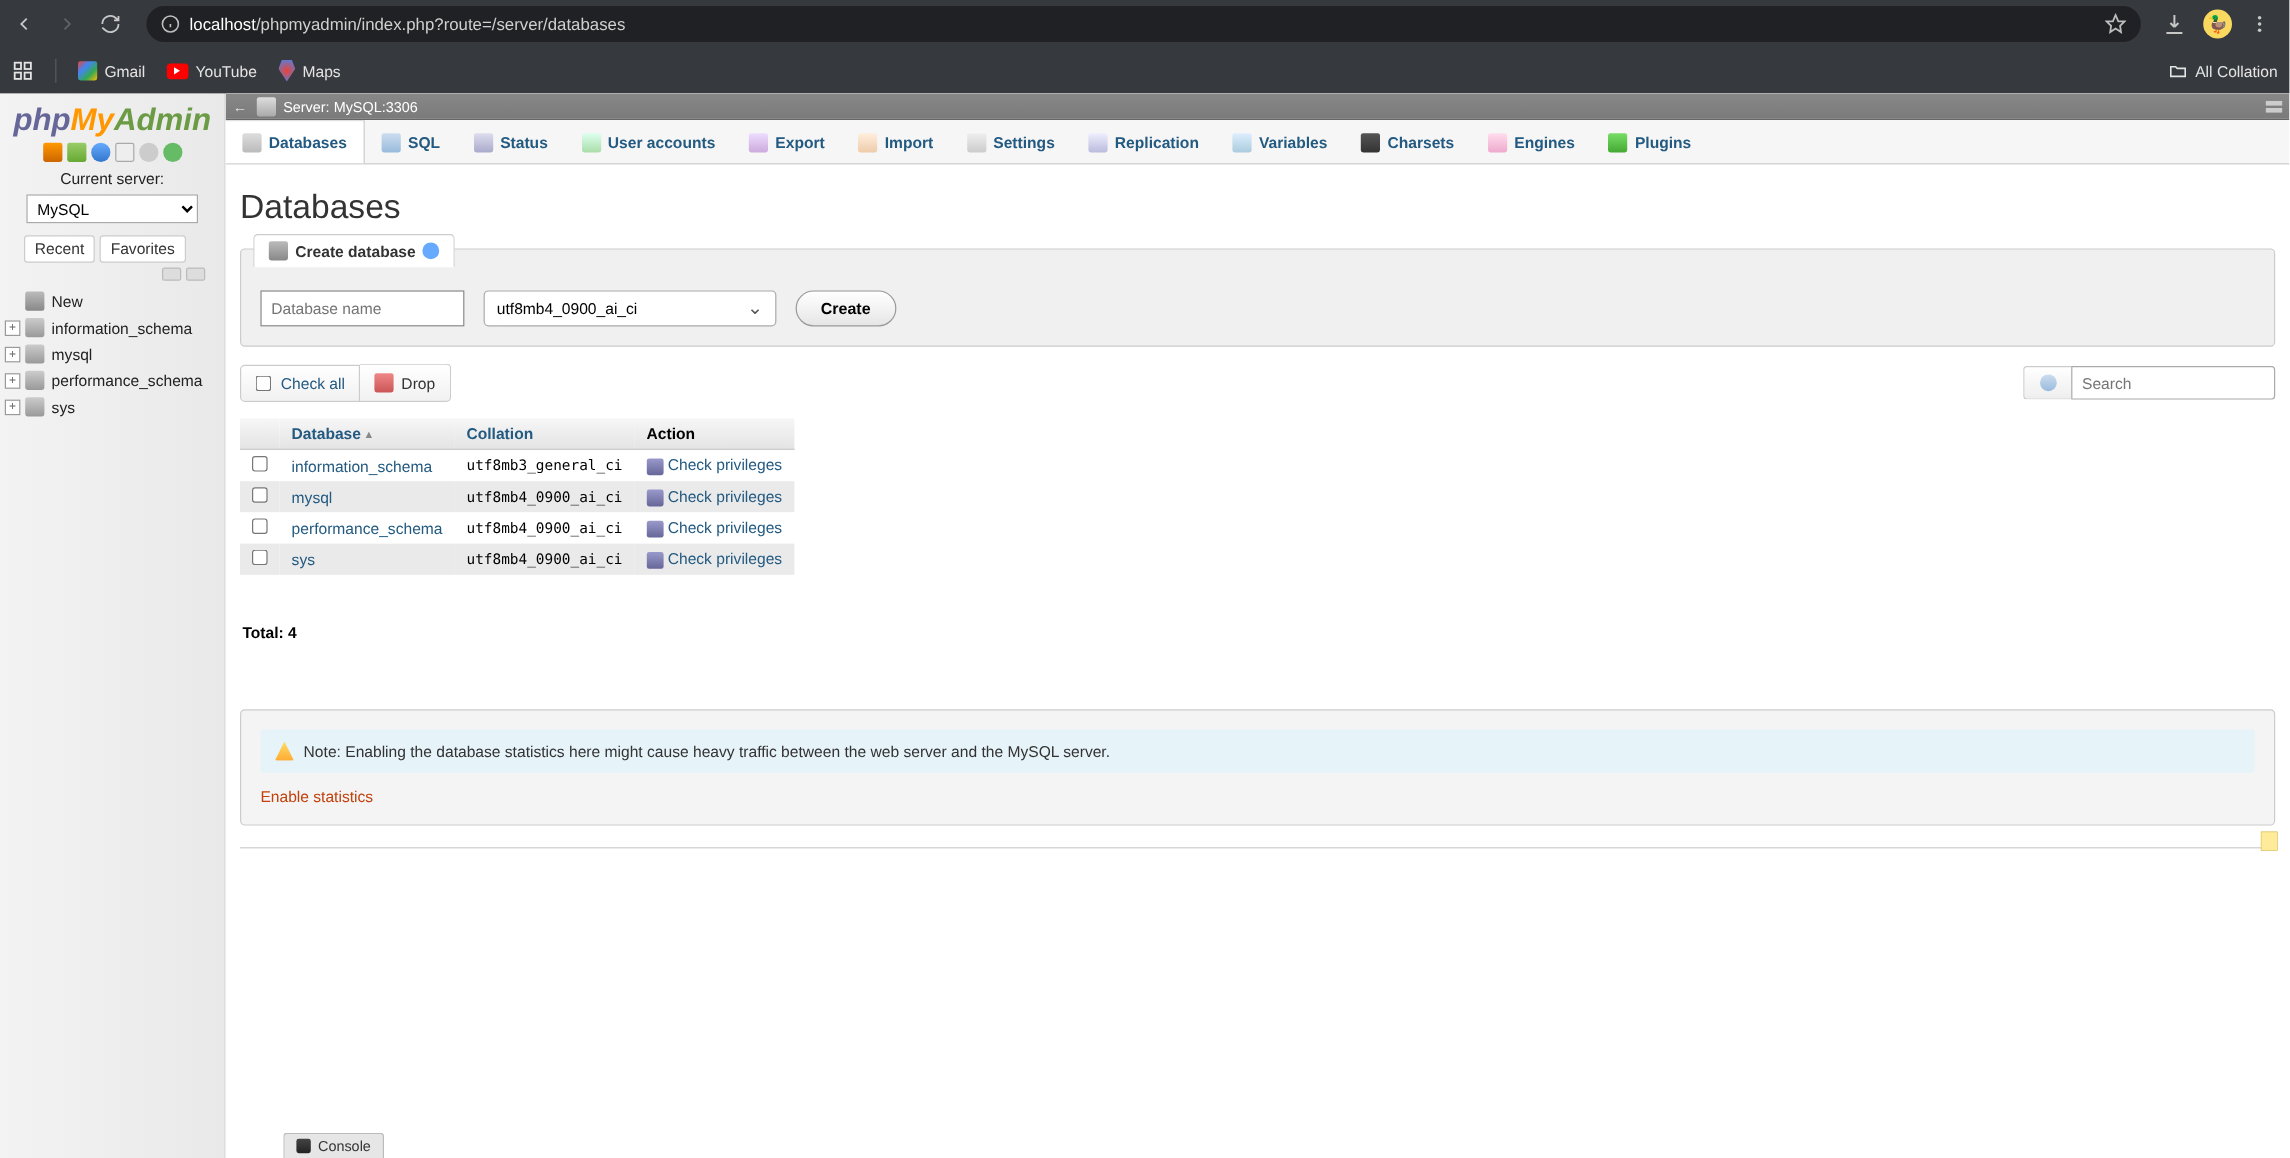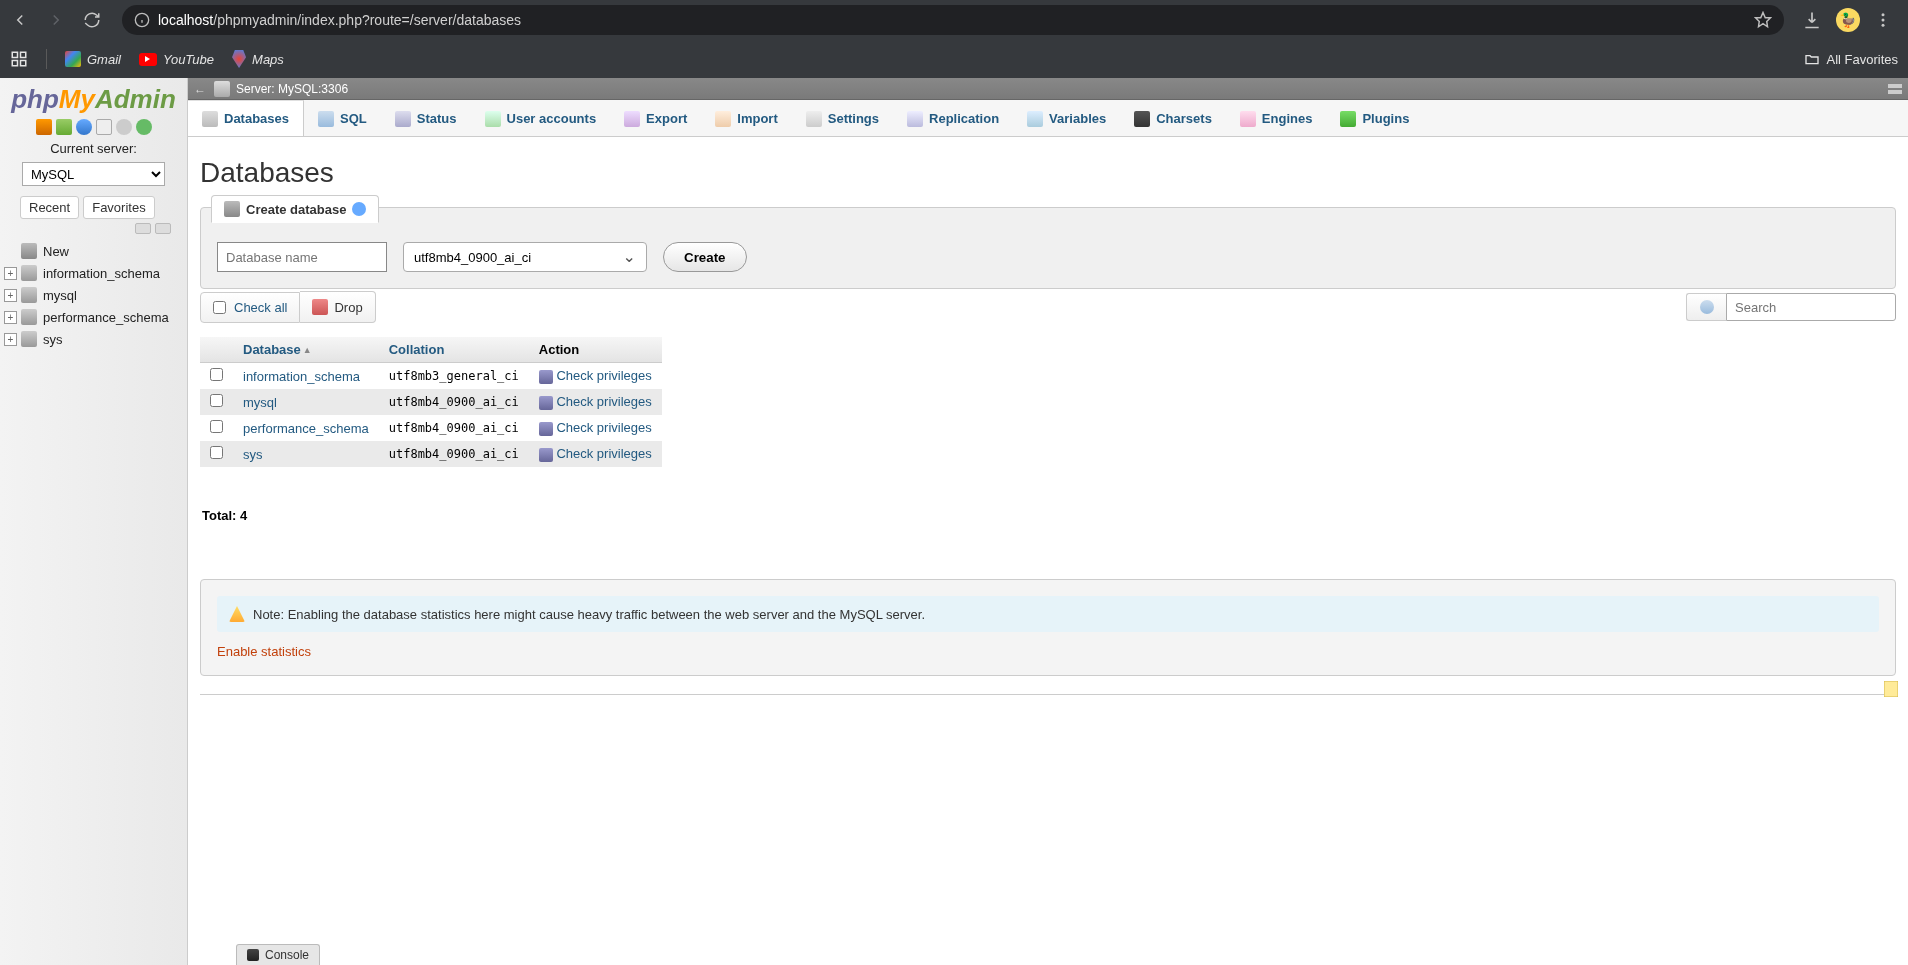"Gmail" .bm-left { font-style: italic -> none }
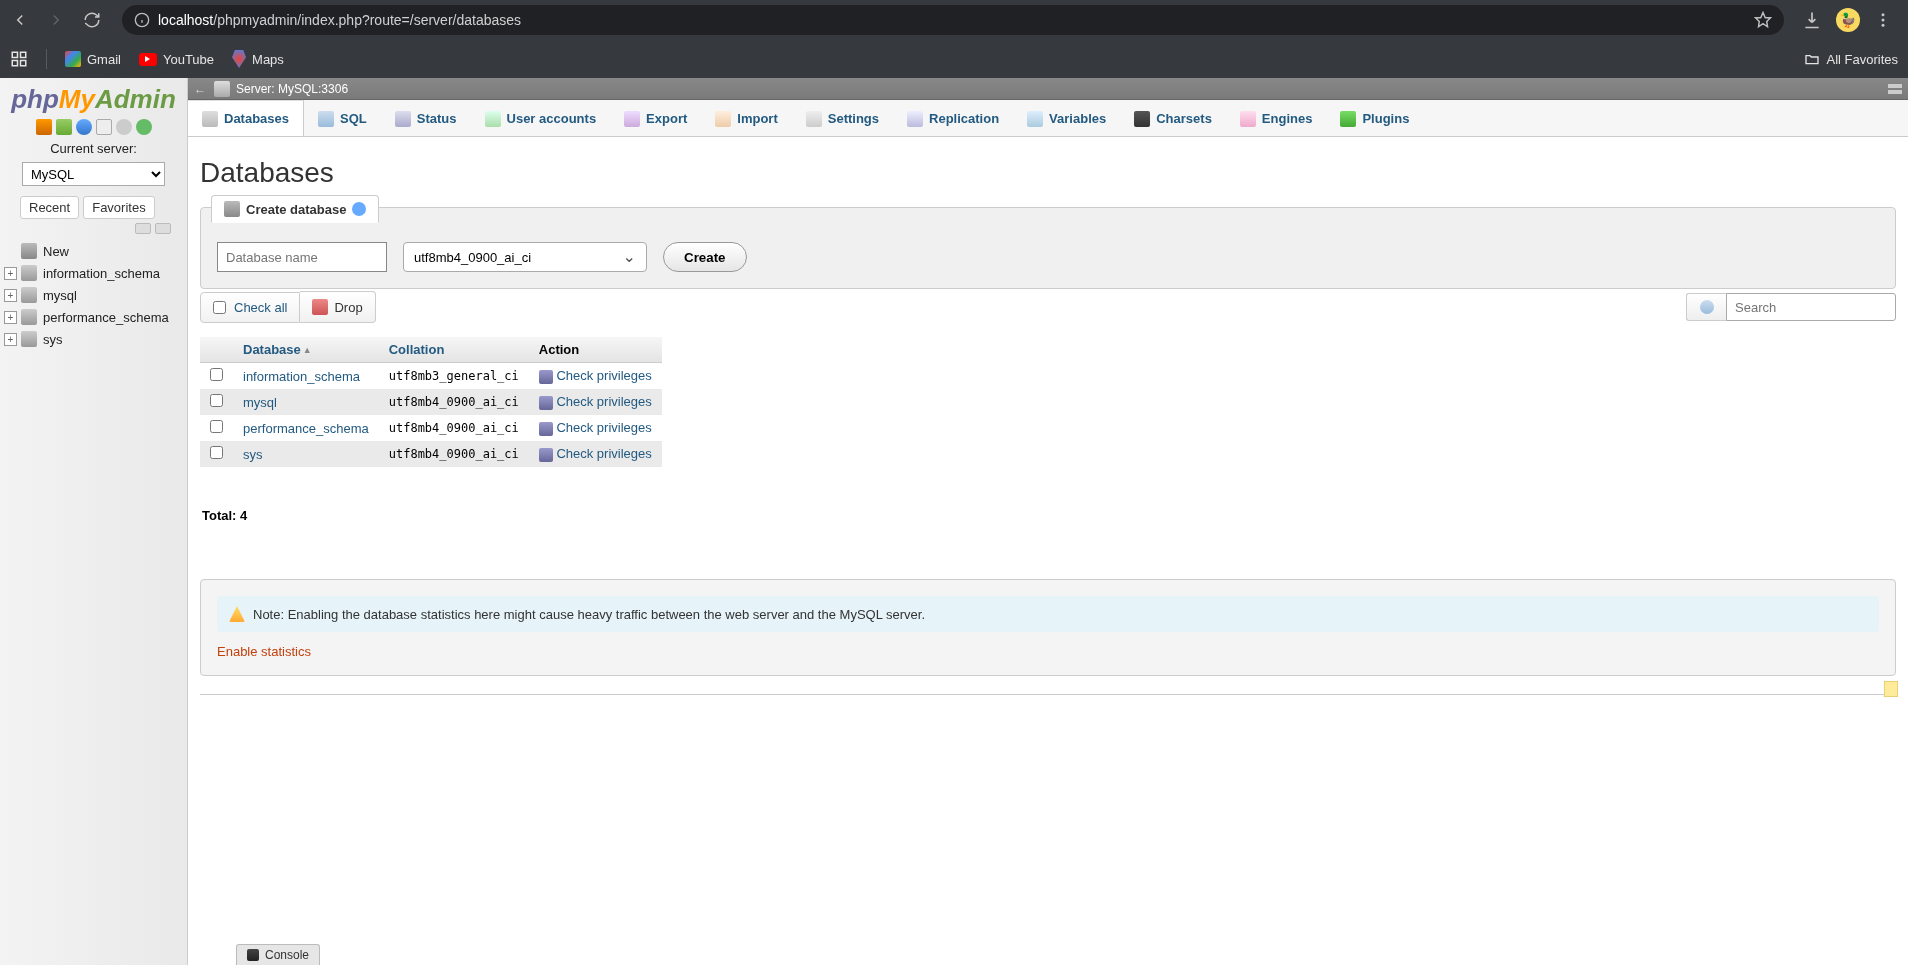"All Favorites" span { text: Favorites -> Collation }
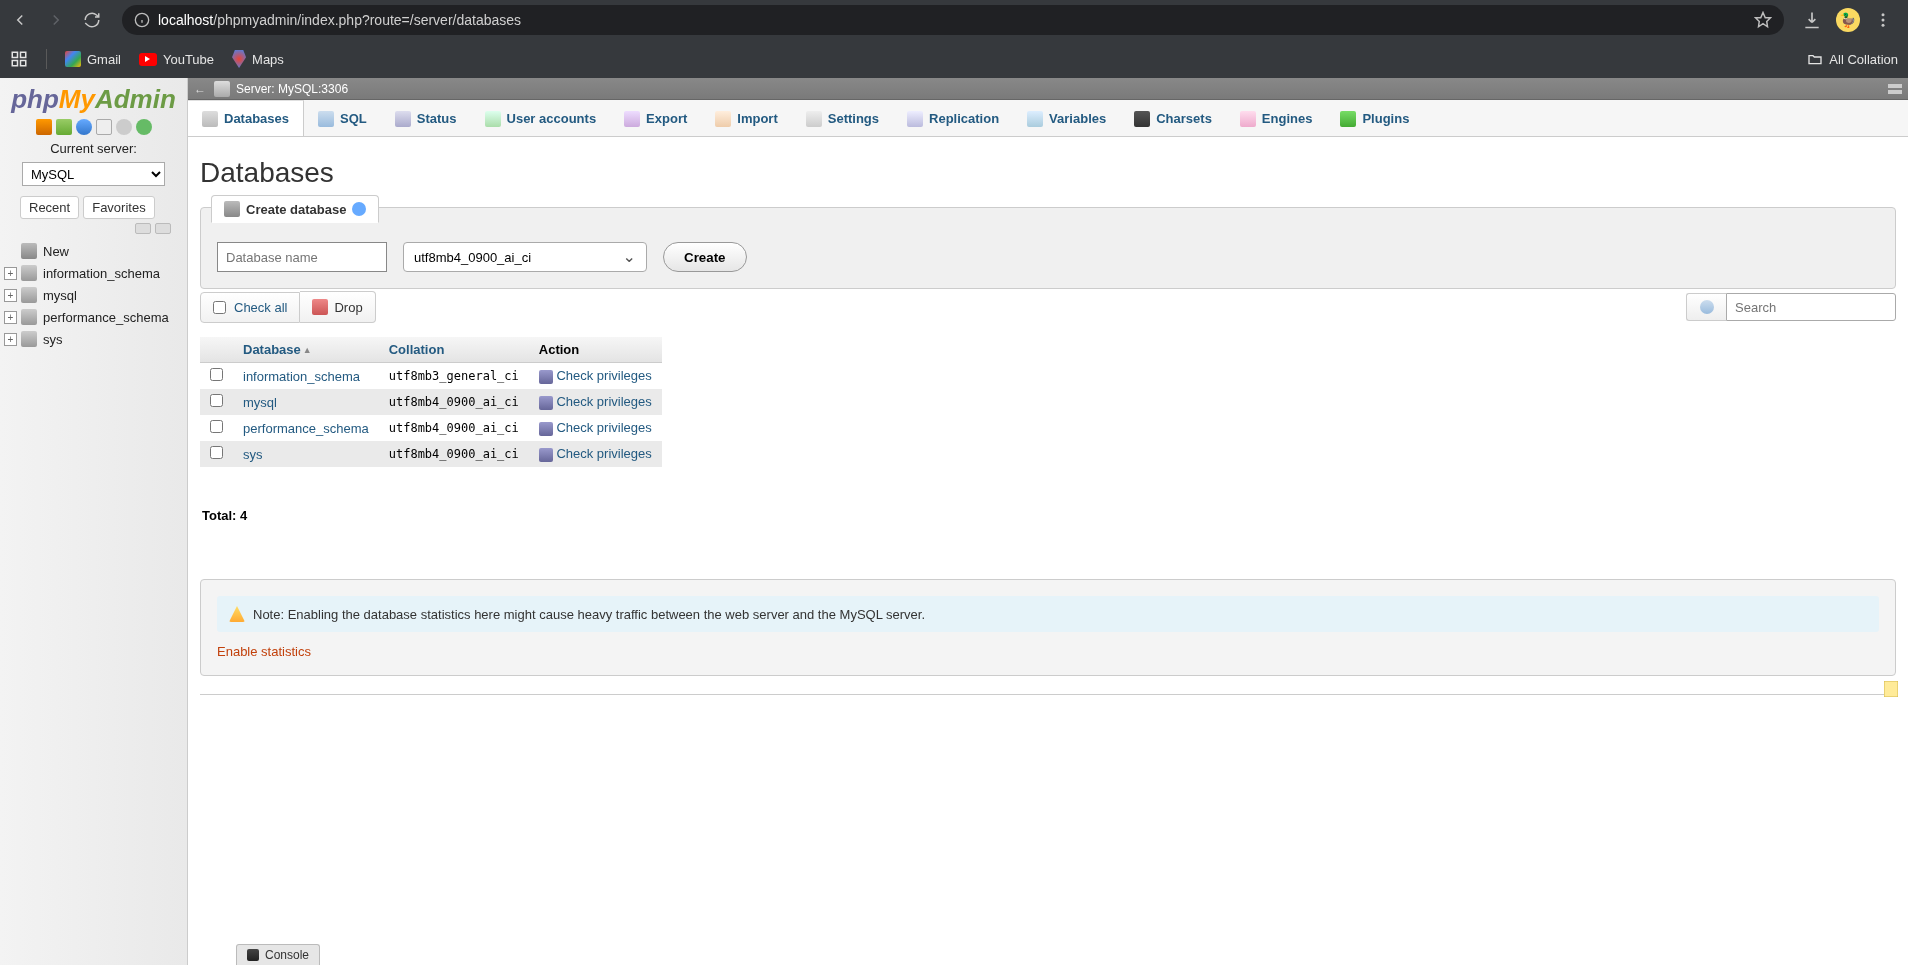"Create database" .fieldset { margin-bottom: 2px -> 14px }
